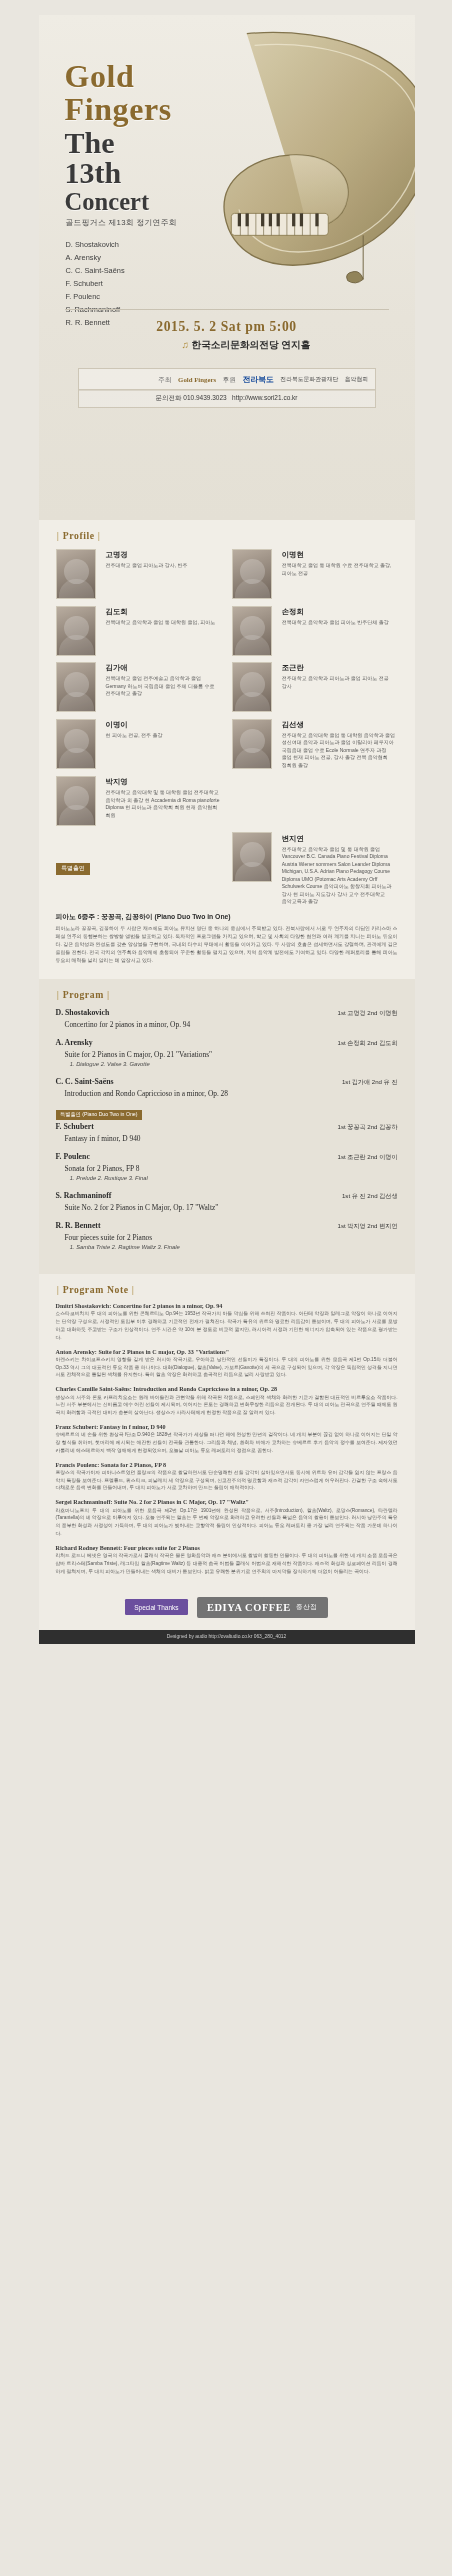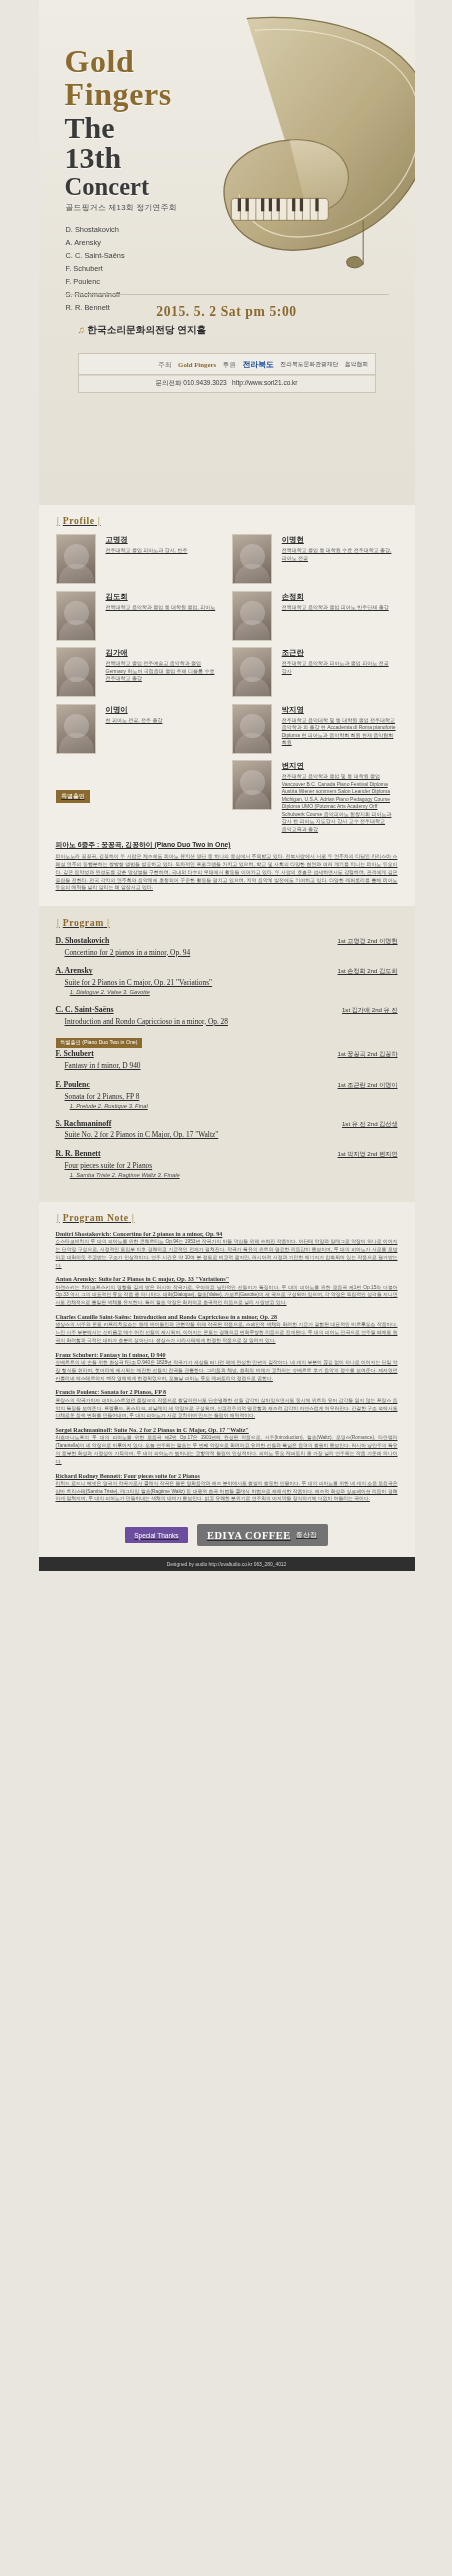"Gold" .page { margin: 0 auto -> 15px auto; text-decoration: underline -> none }
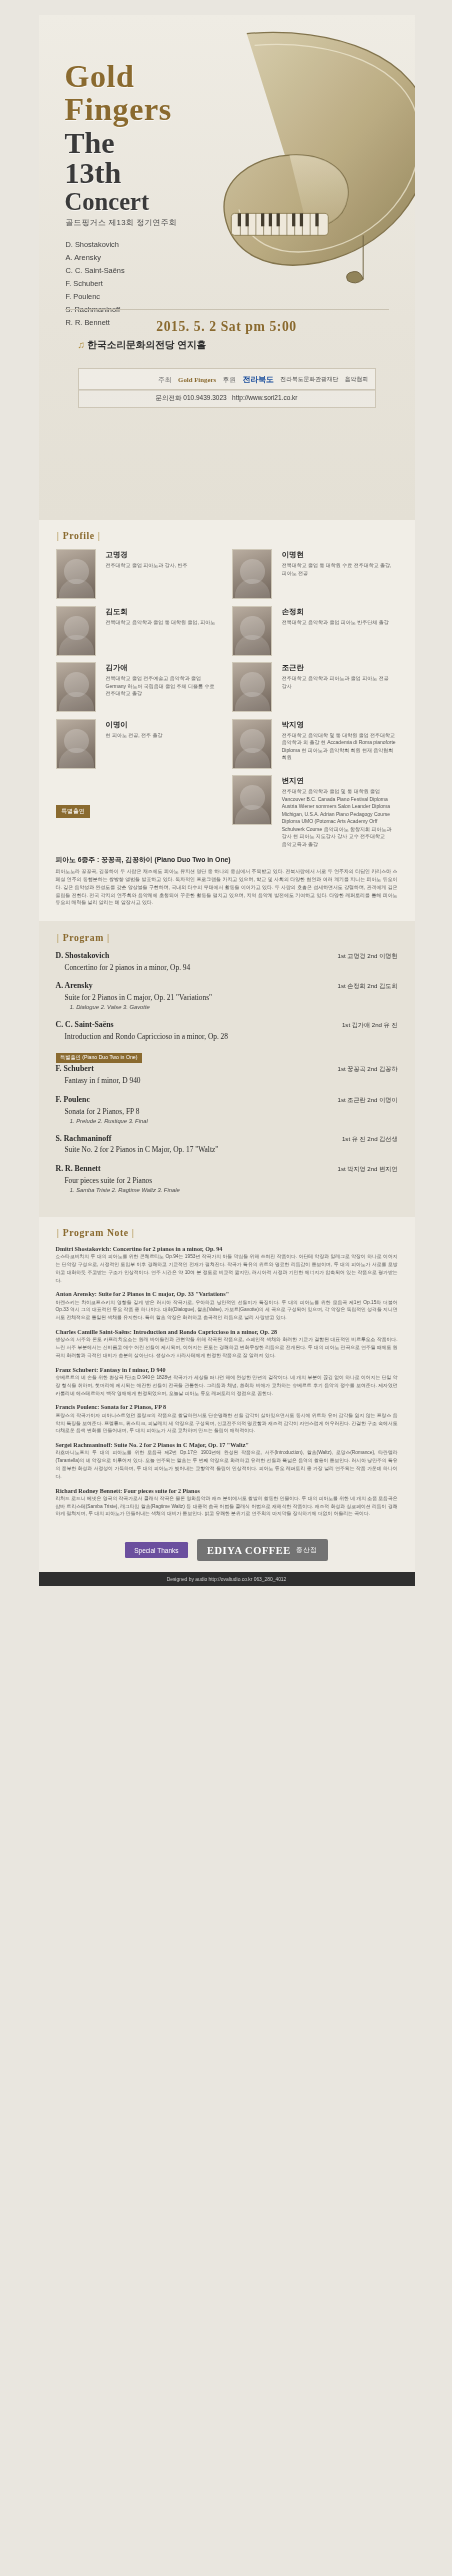"♫ 한국소리문화의전당 연지홀" .venue-line { text-align: left -> center }
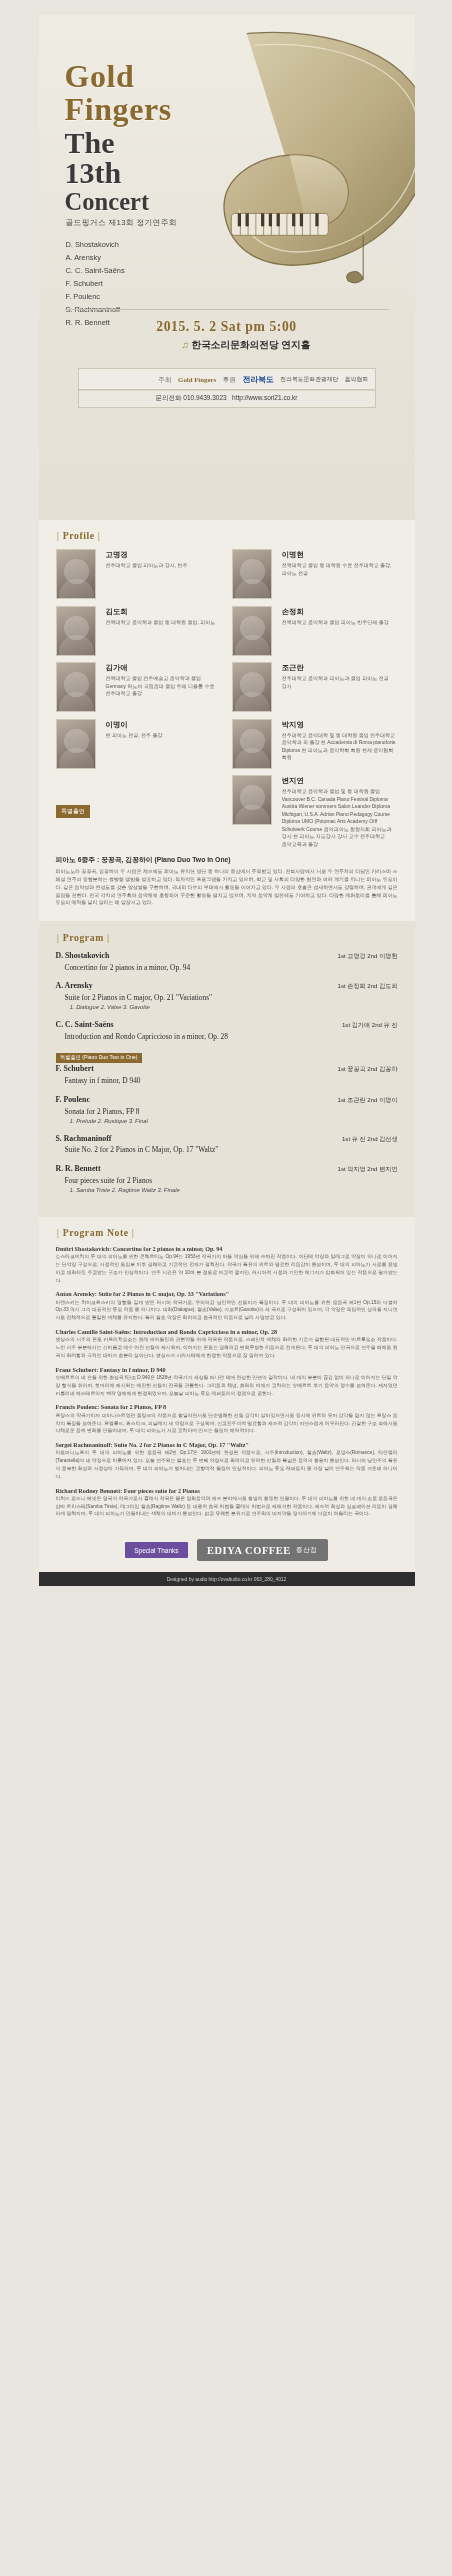"김선생" div.pcard { html: none -> <div> <div></div> <div> <div>김선생</div> <div>전주대학교 음악대학 졸업 동 대학원 음악학과 졸업 성신여대 음악과 피아노과 졸업 이탈리아 페루지아 국립음대 졸업 수료 Ecole Normale 연주자 과정 졸업 현재 피아노 전공, 강사 출강 전북 음악협회 정회원 출강</div> </div> </div> }
